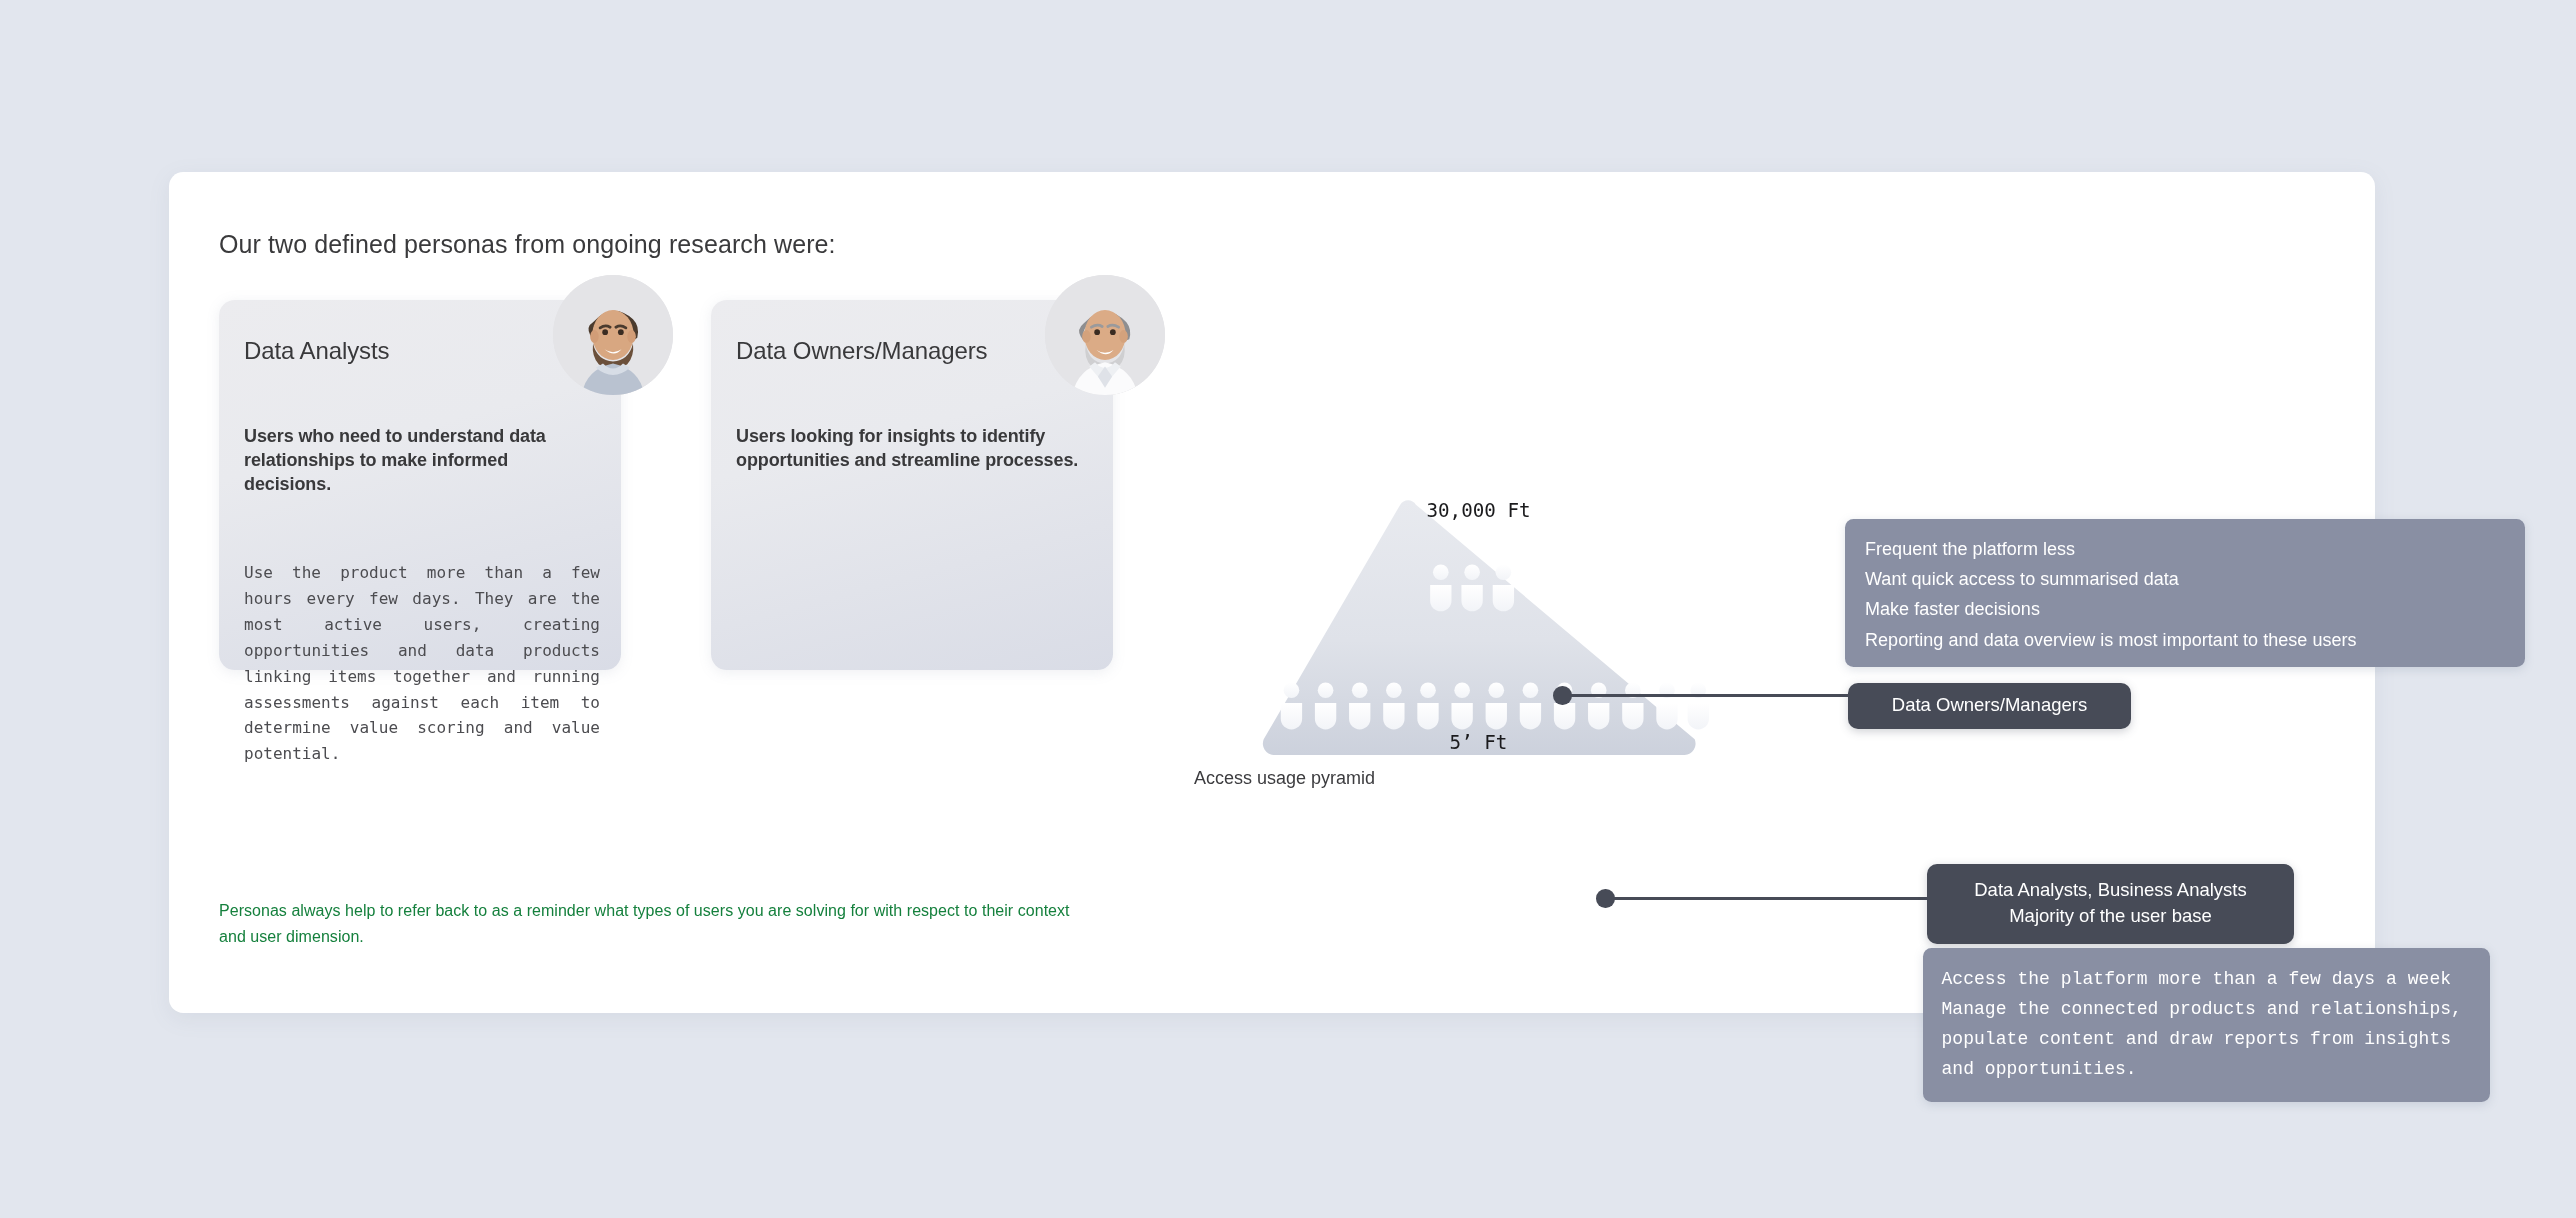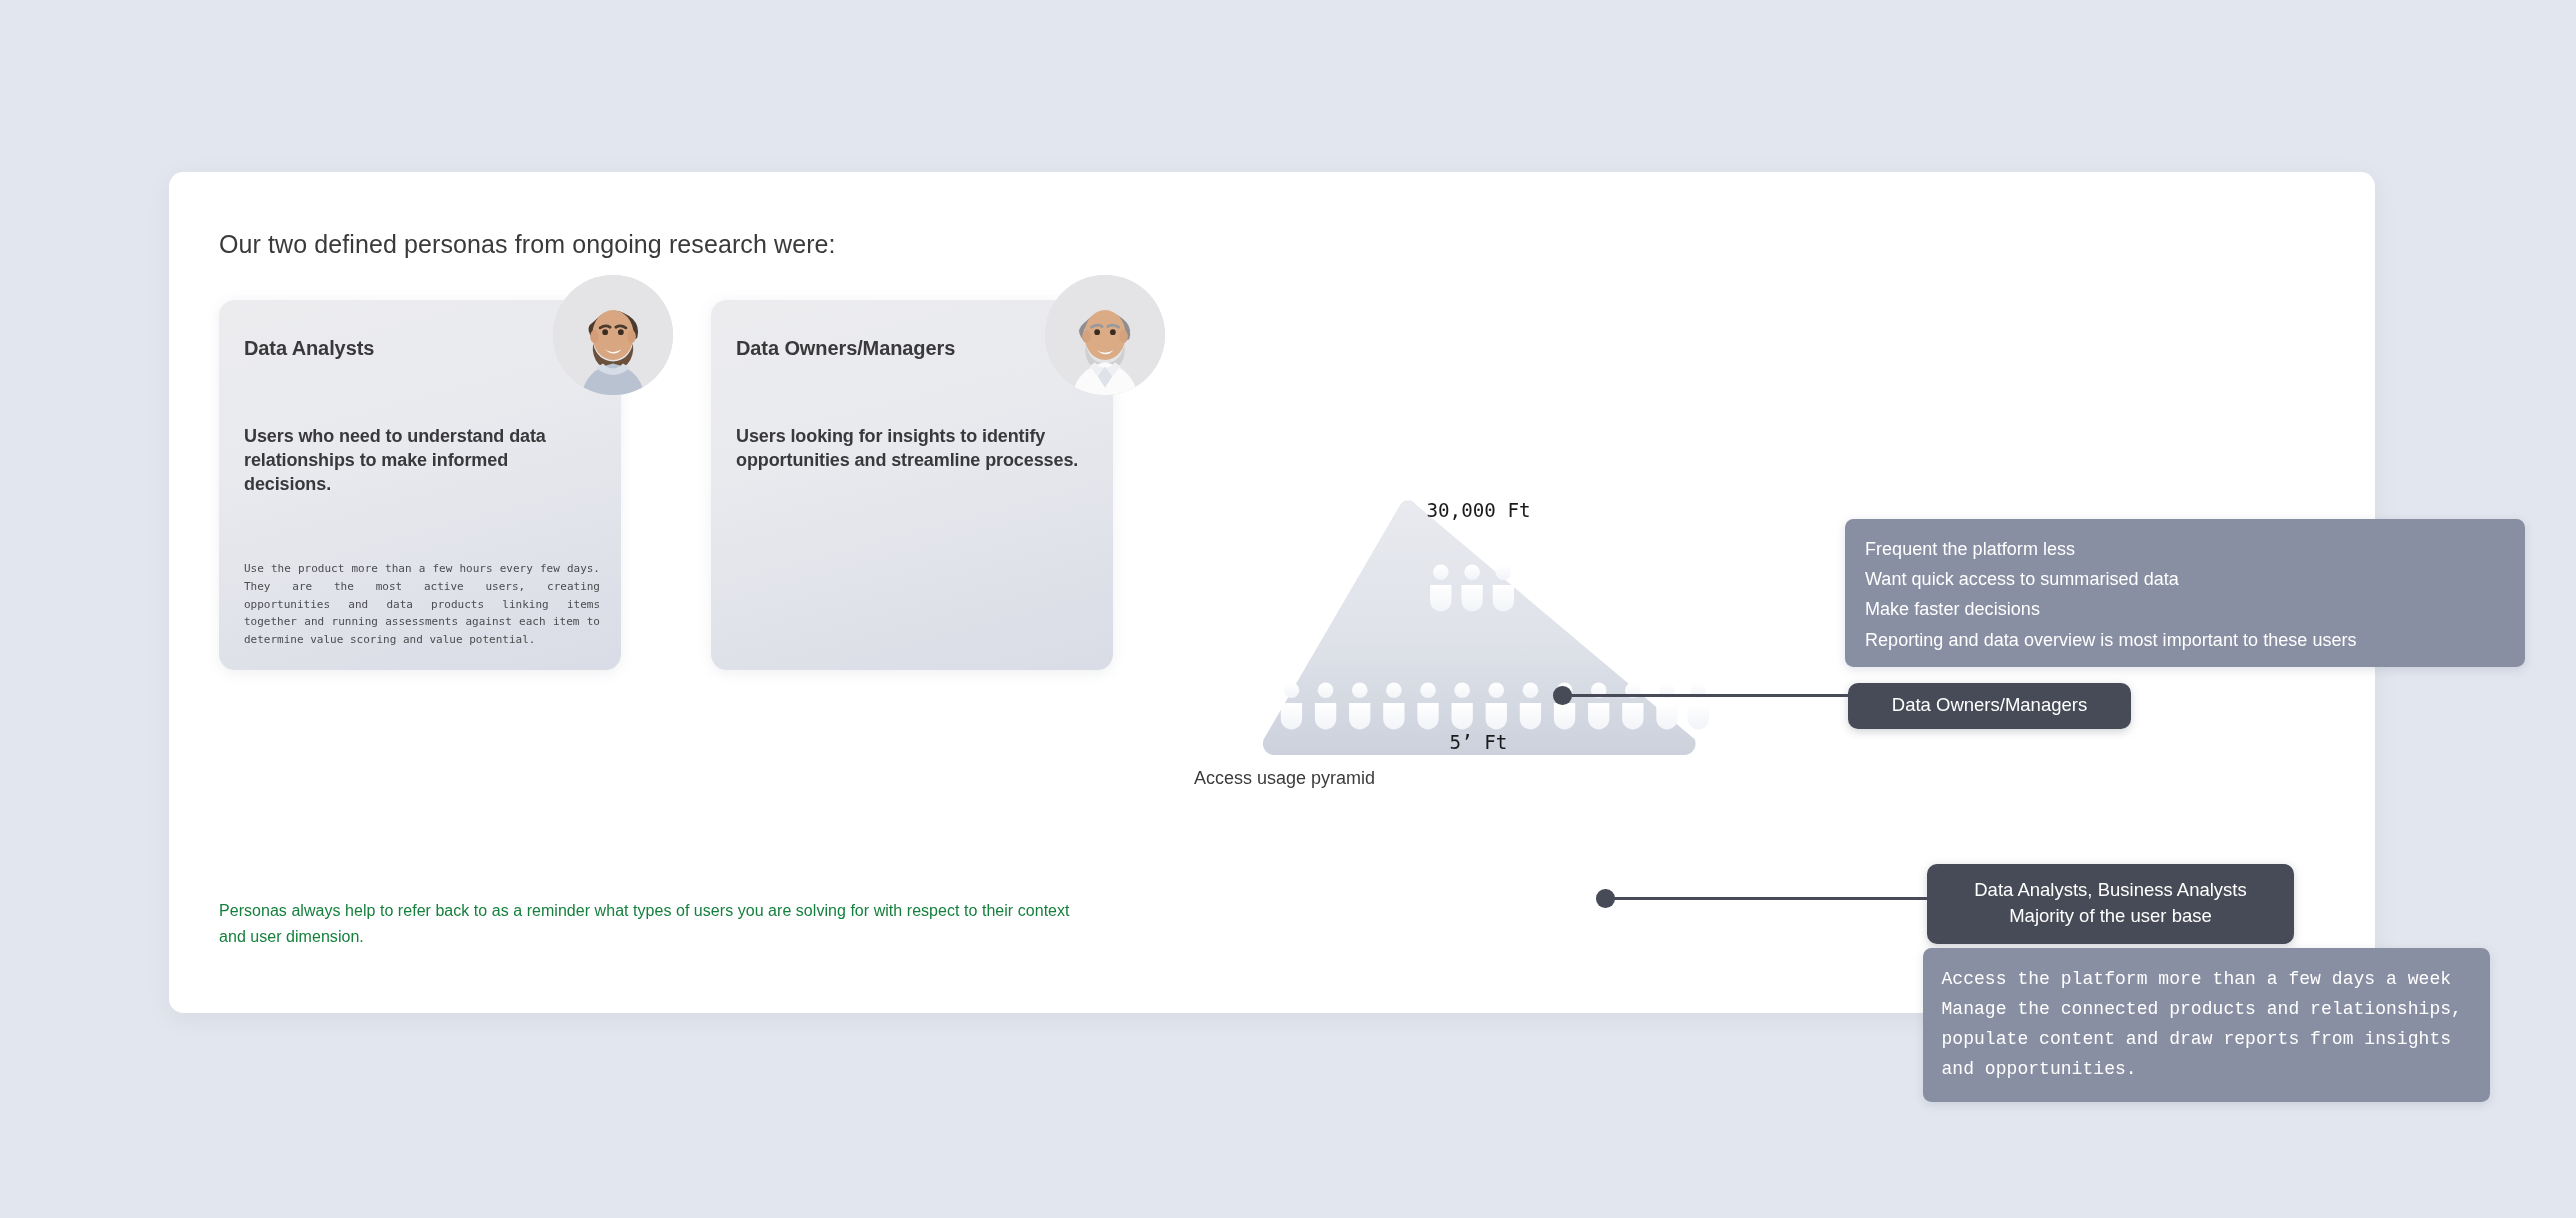"Data Analysts" .persona-title { font-size: 20px -> 24px; font-weight: bold -> normal }
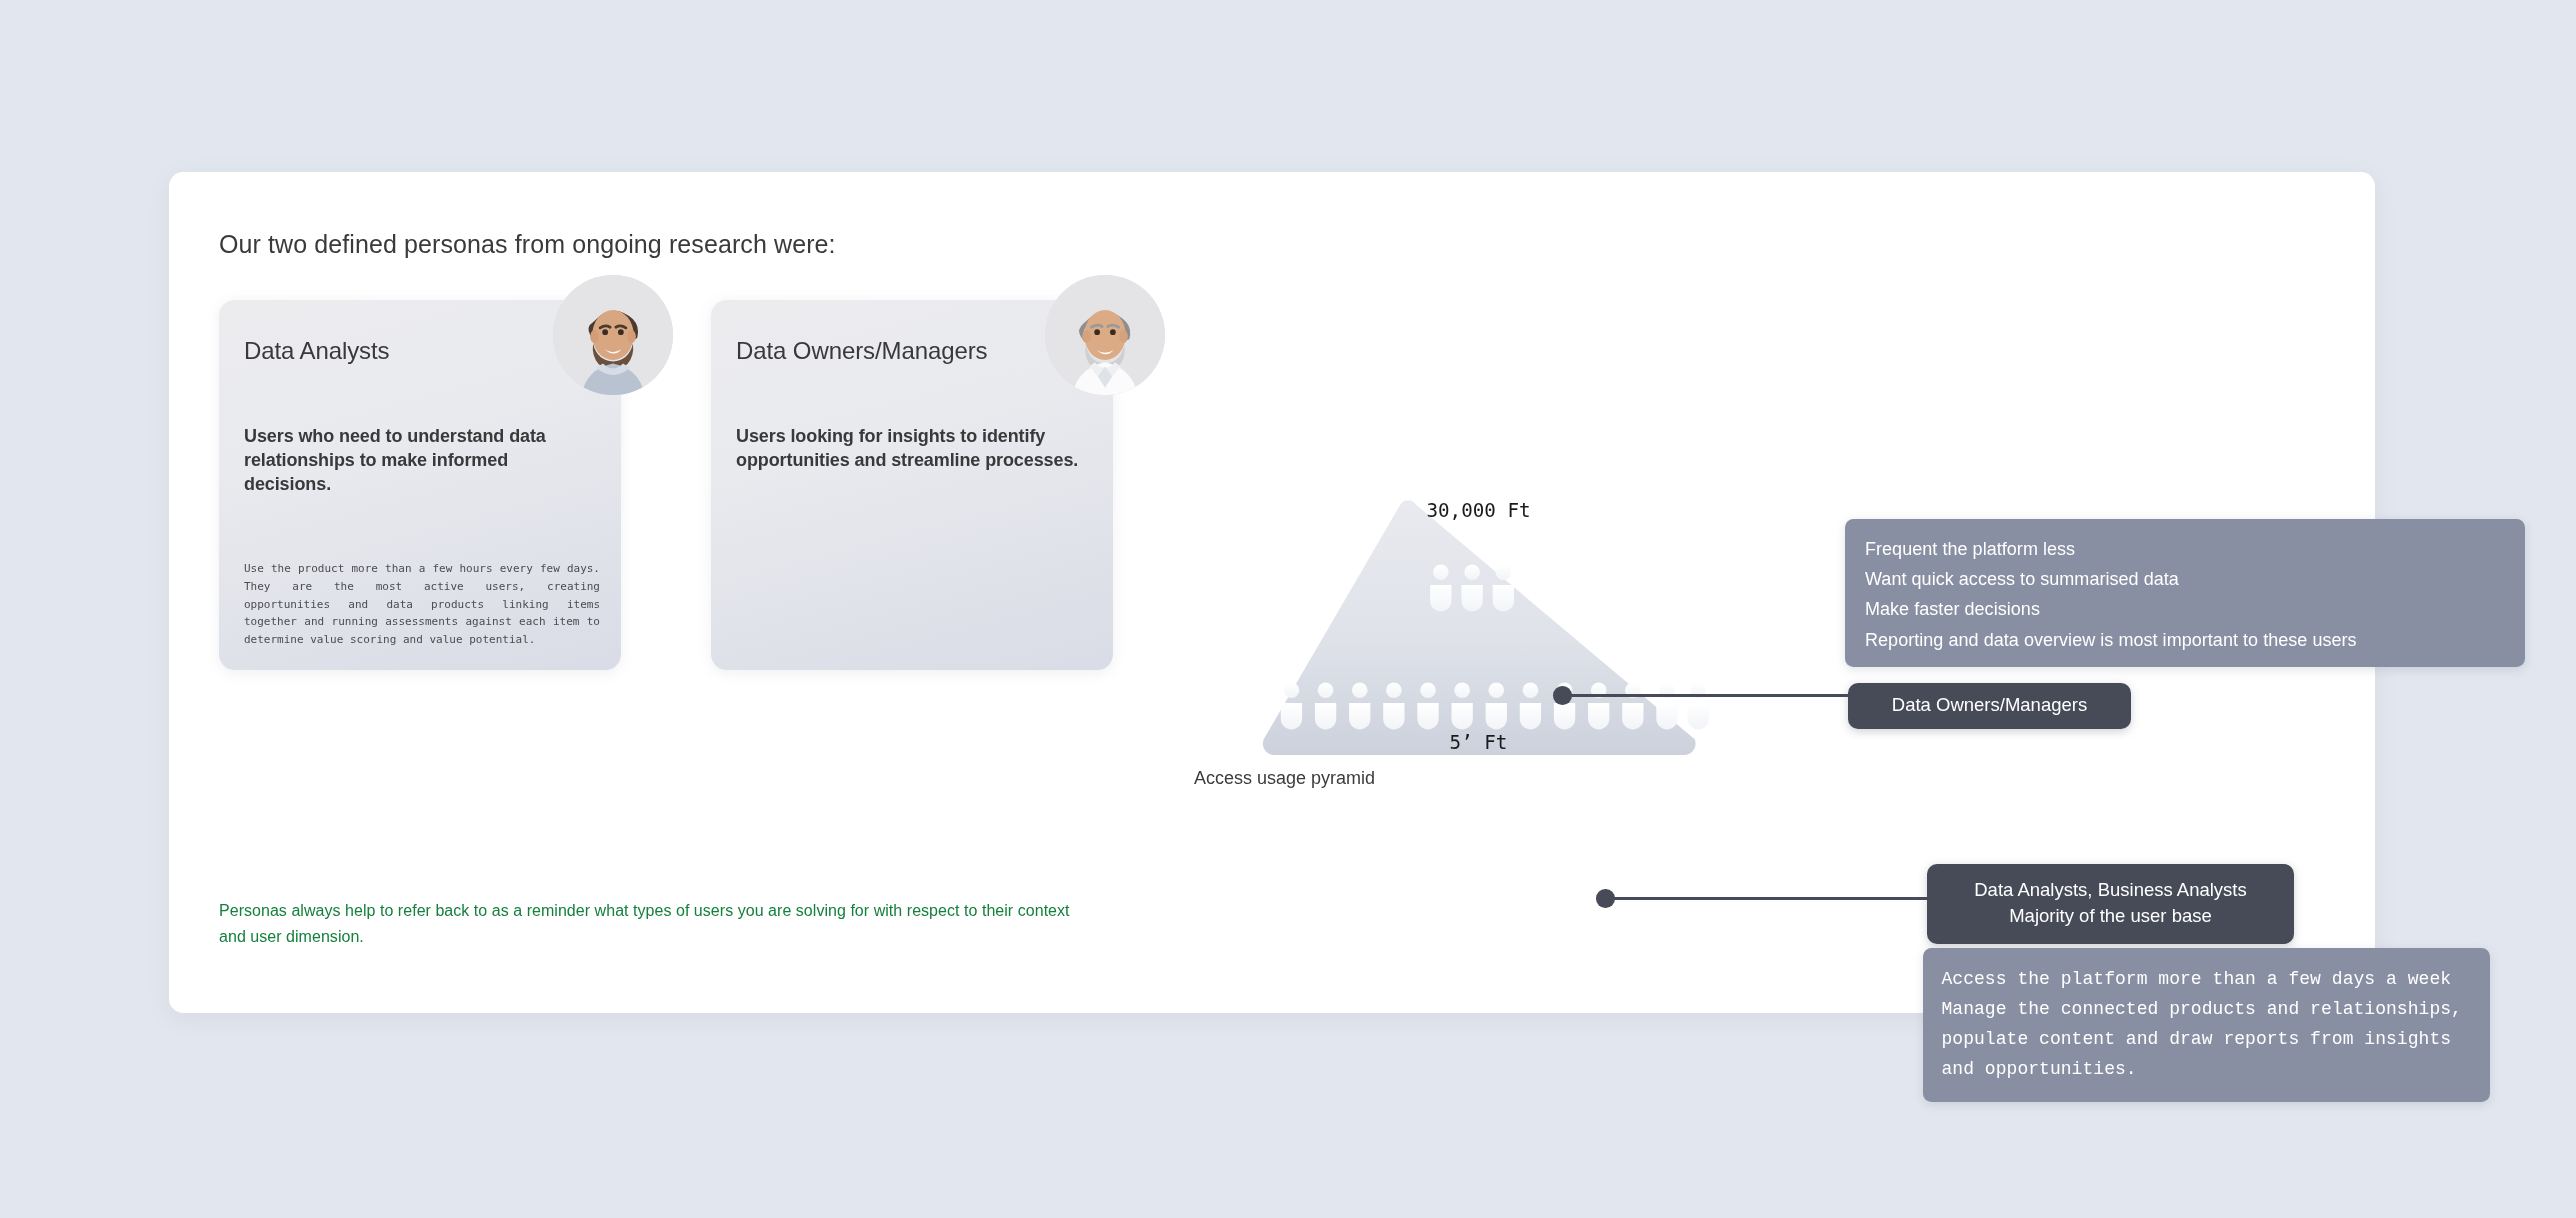"Use the product more than" .persona-detail { font-size: 11px -> 16px }
